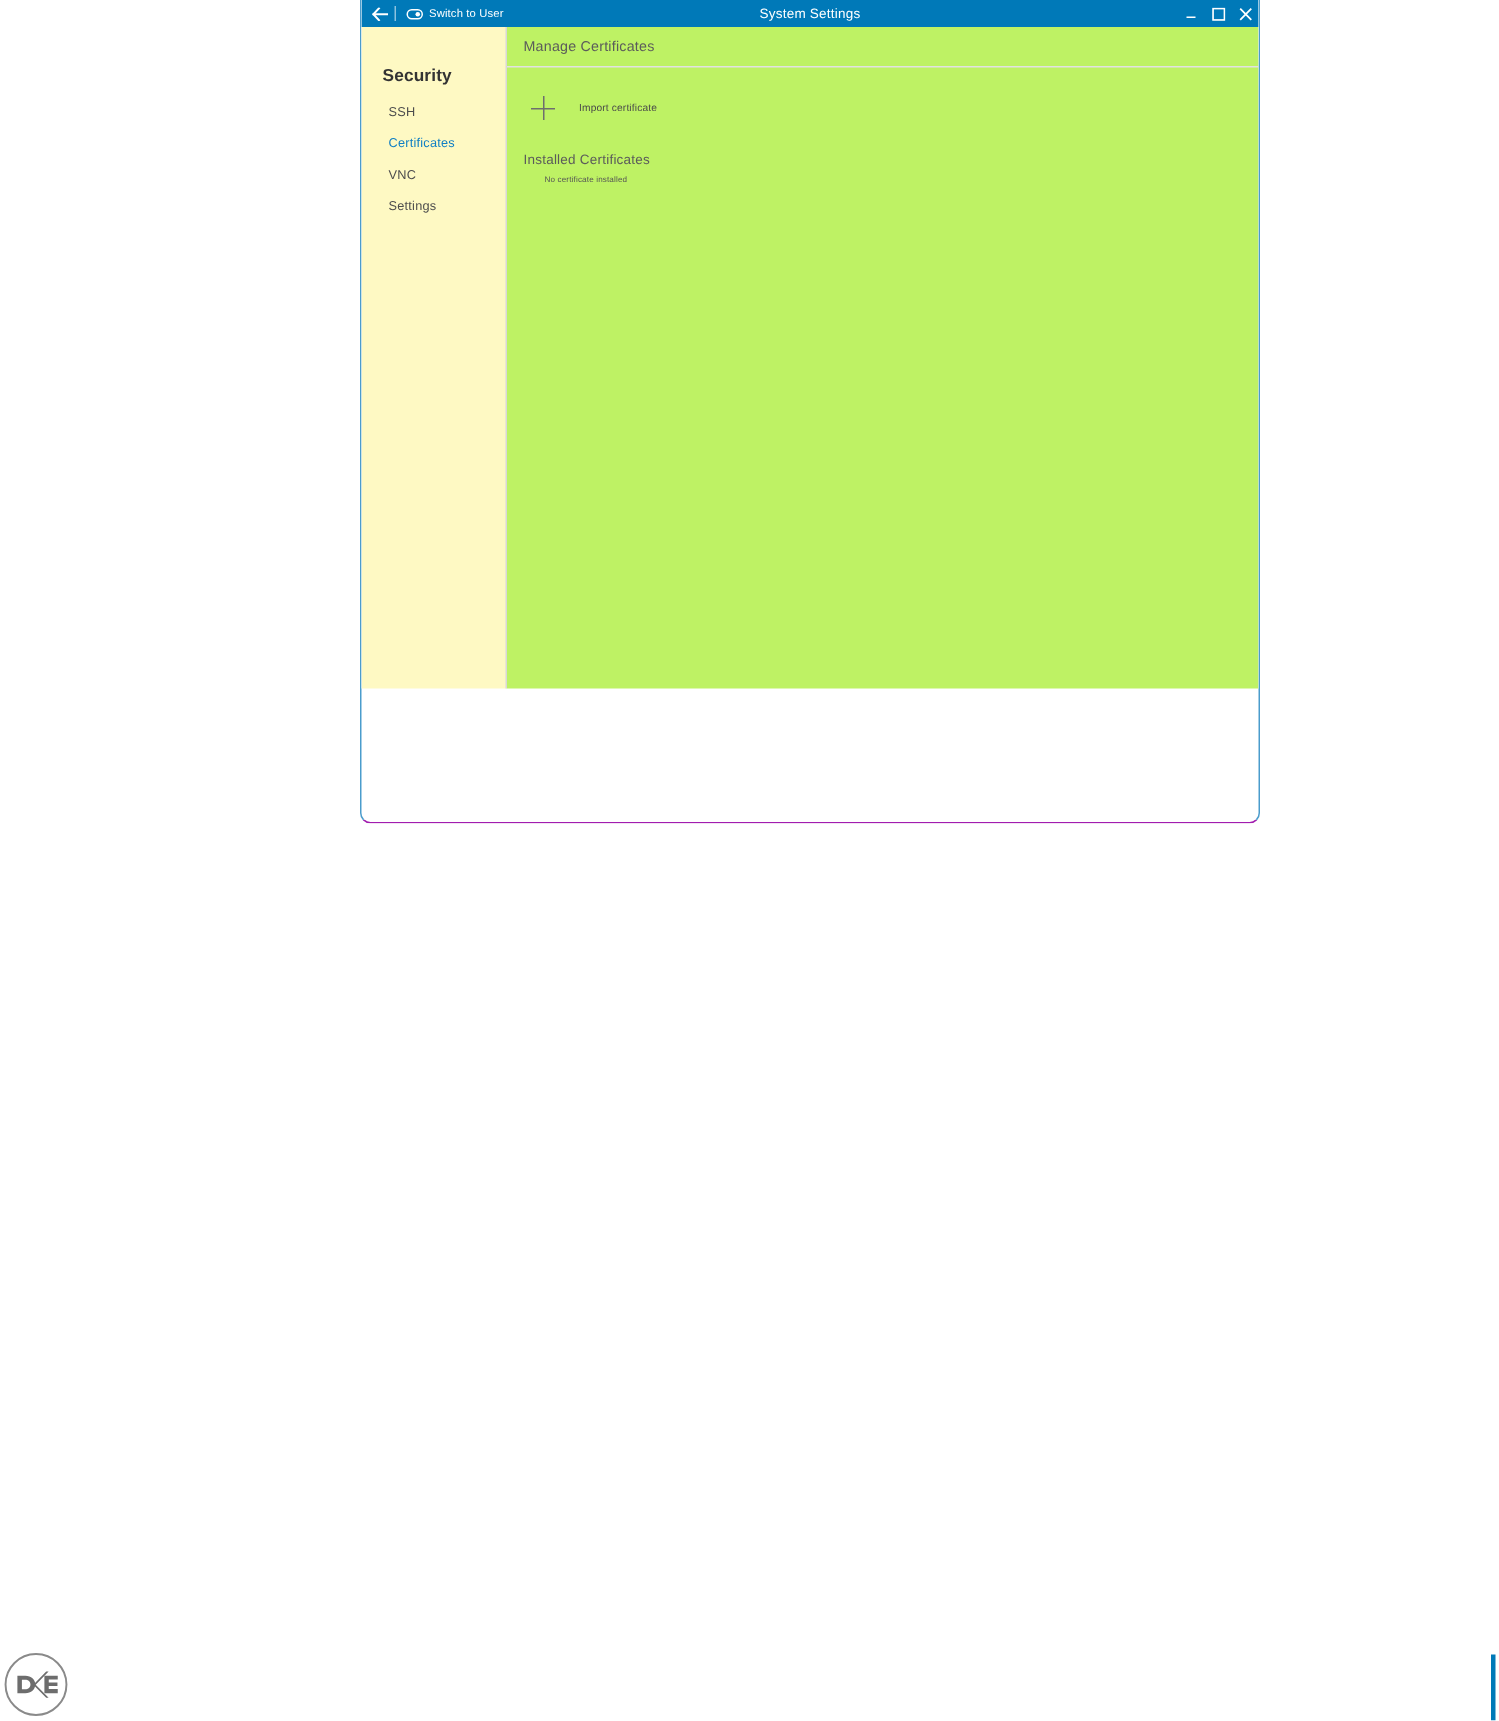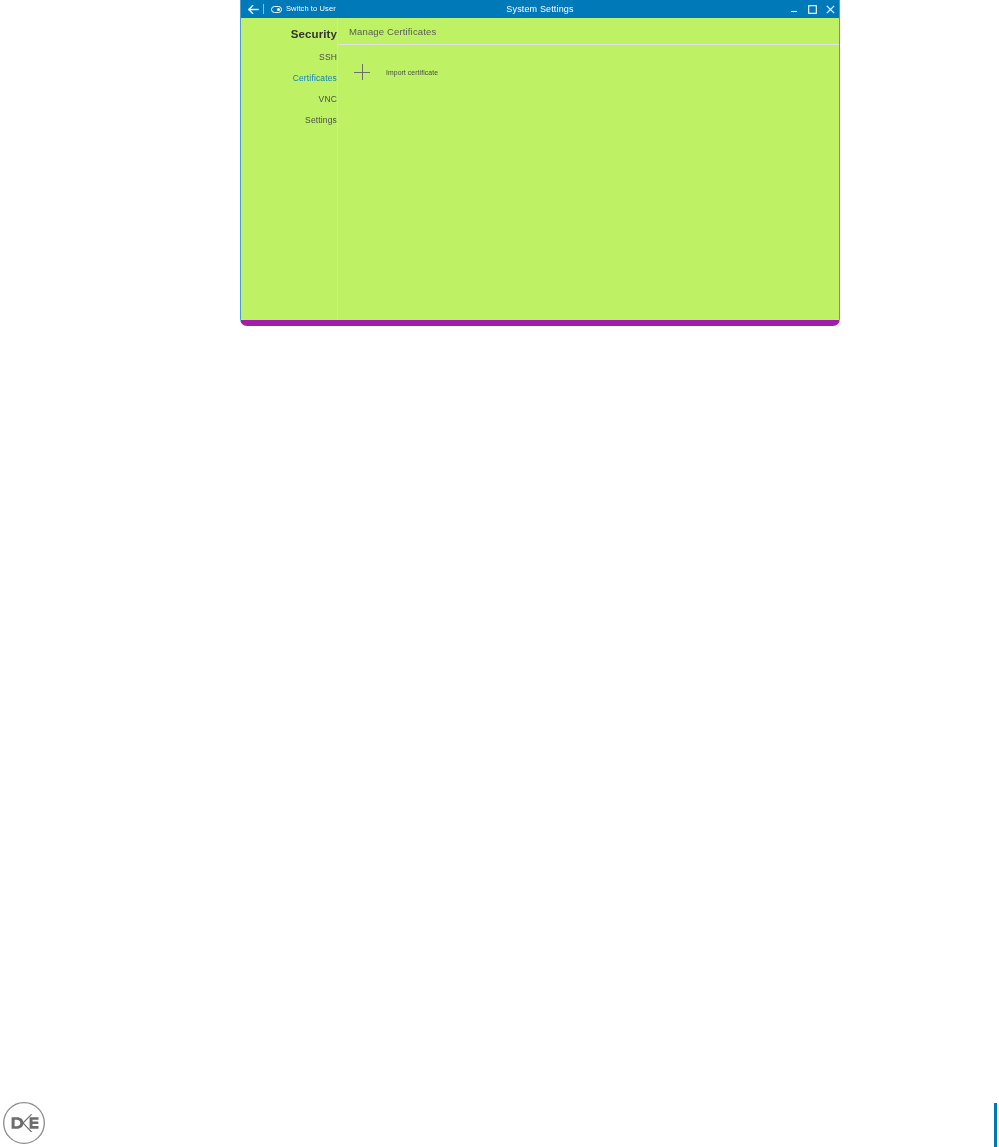"Switch to User" #app-window { border-bottom: 6px solid #a21caf -> 1px solid #a21caf; height: 326px -> 549px; text-align: right -> none }
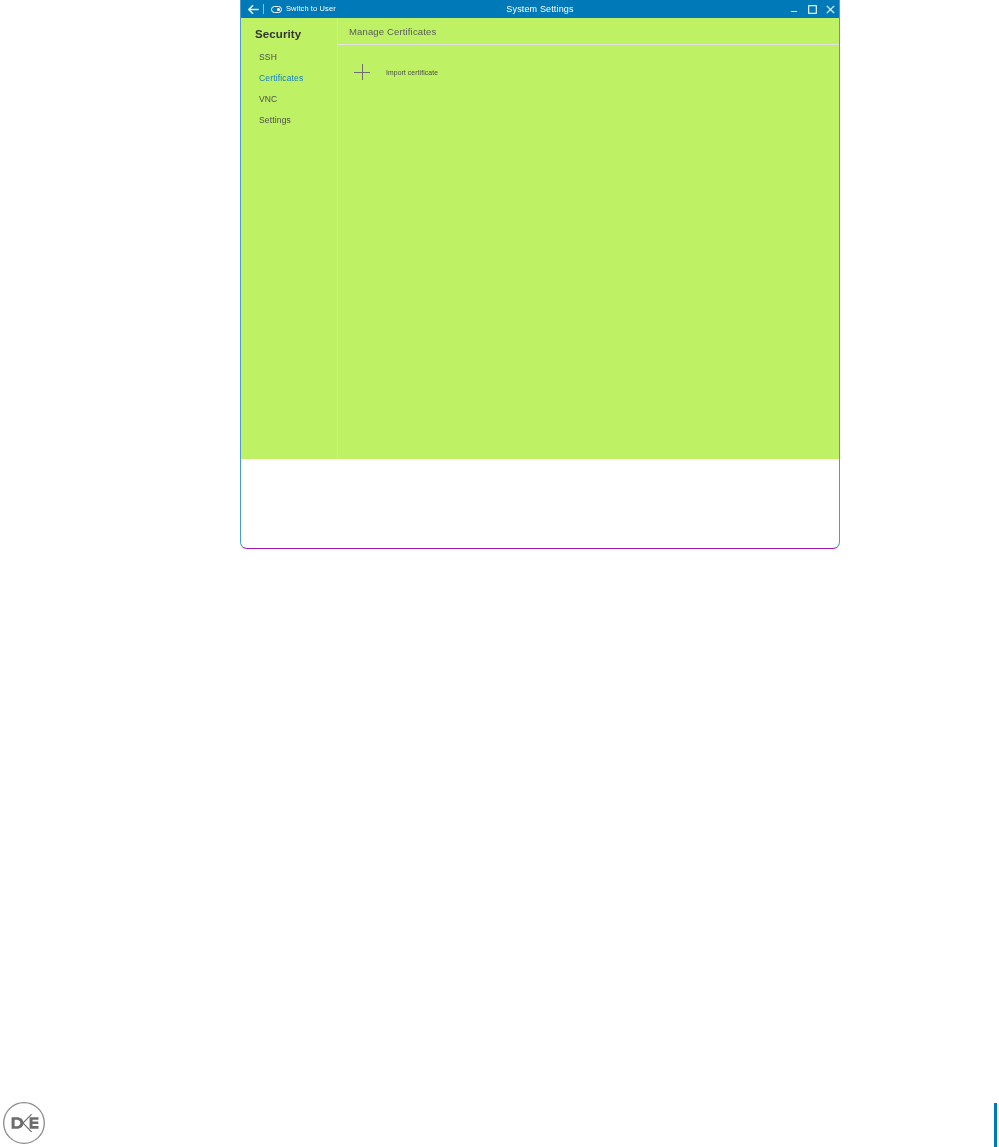"Security" #sidebar { background: #bef264 -> #fef9c3; padding-top: 5px -> 22px }
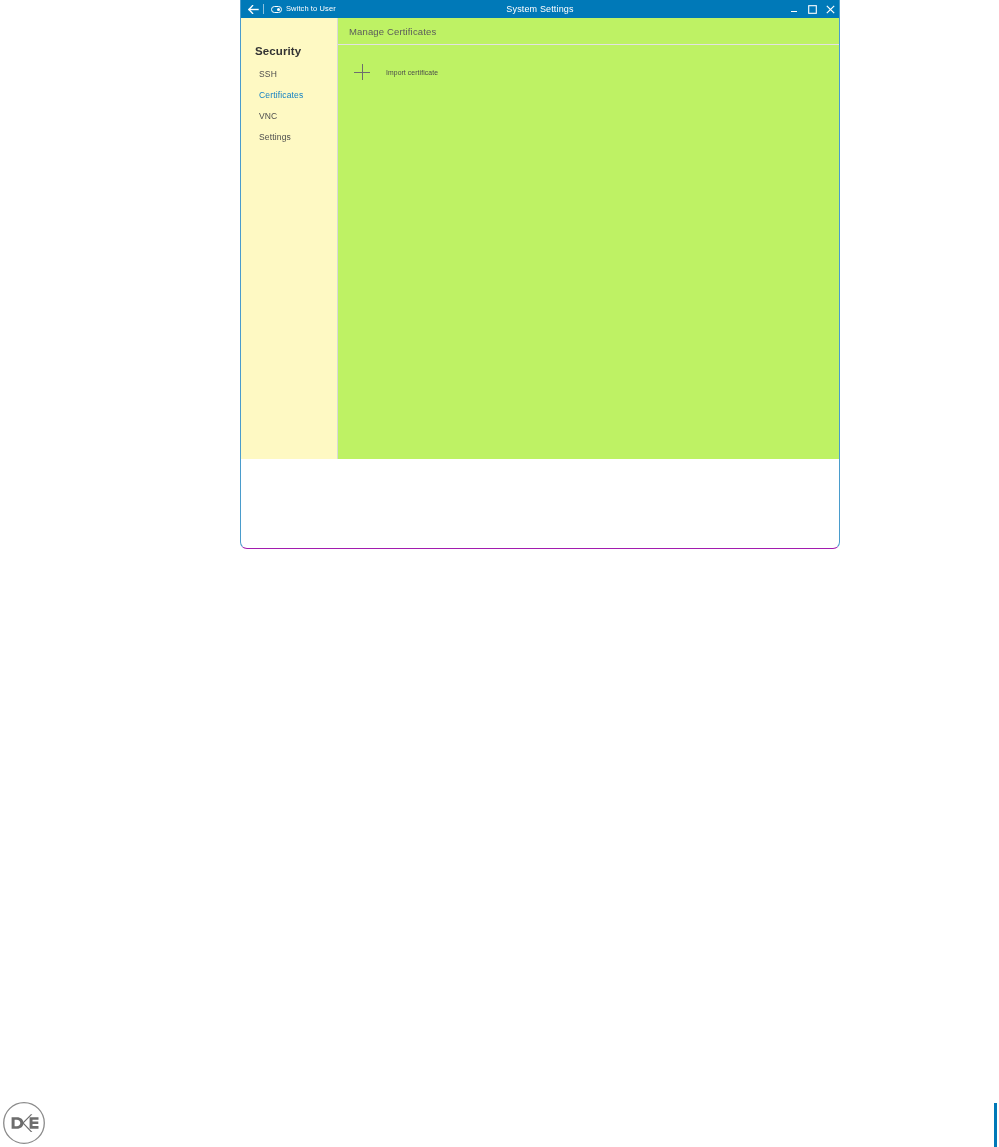"Installed Certificates" div { html: none -> <div> <div>Installed Certificates</div> <div>No certificate installed</div> </div> }
